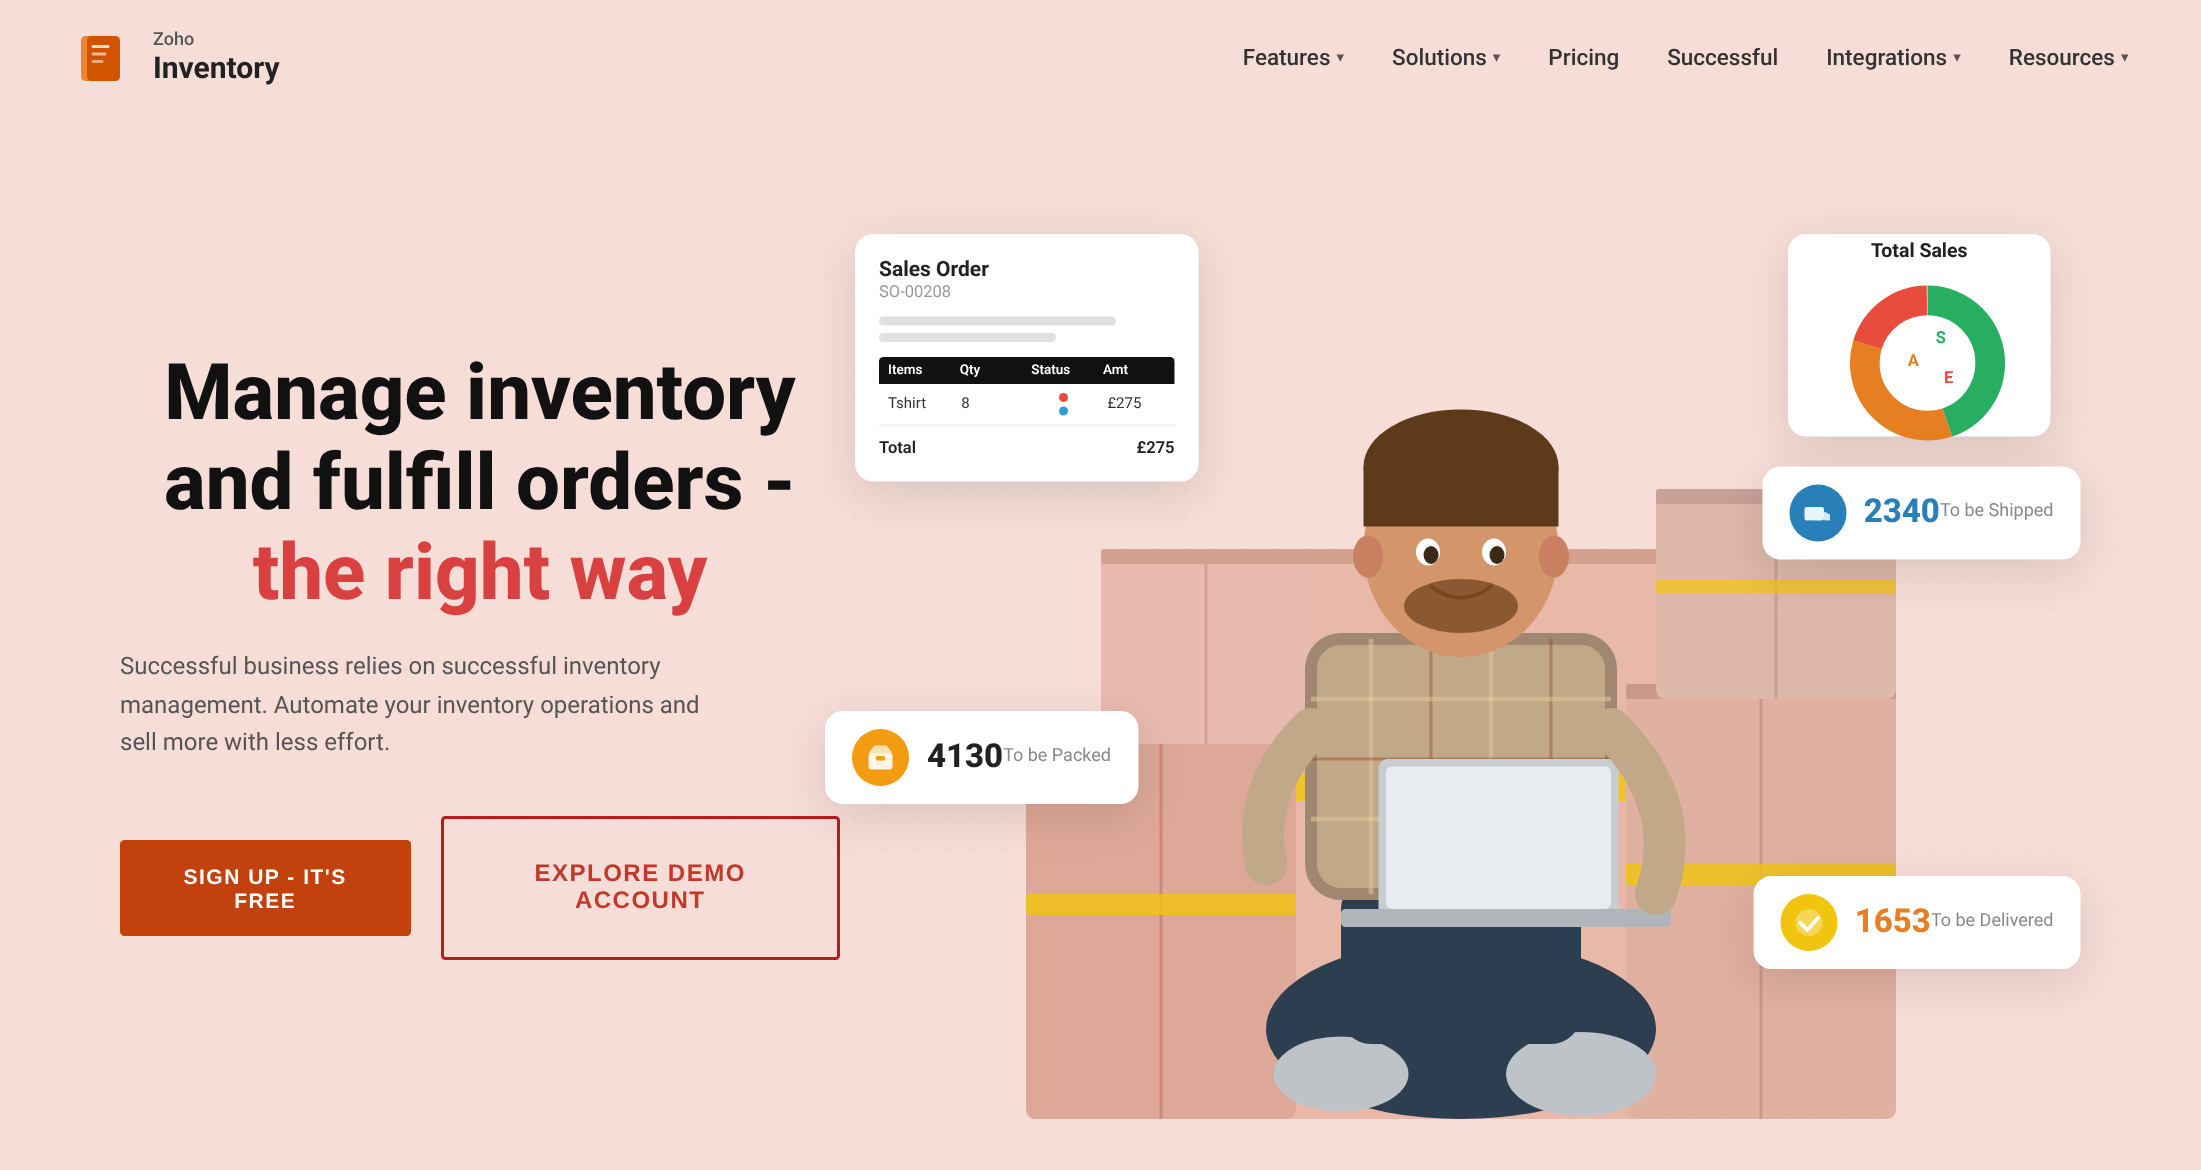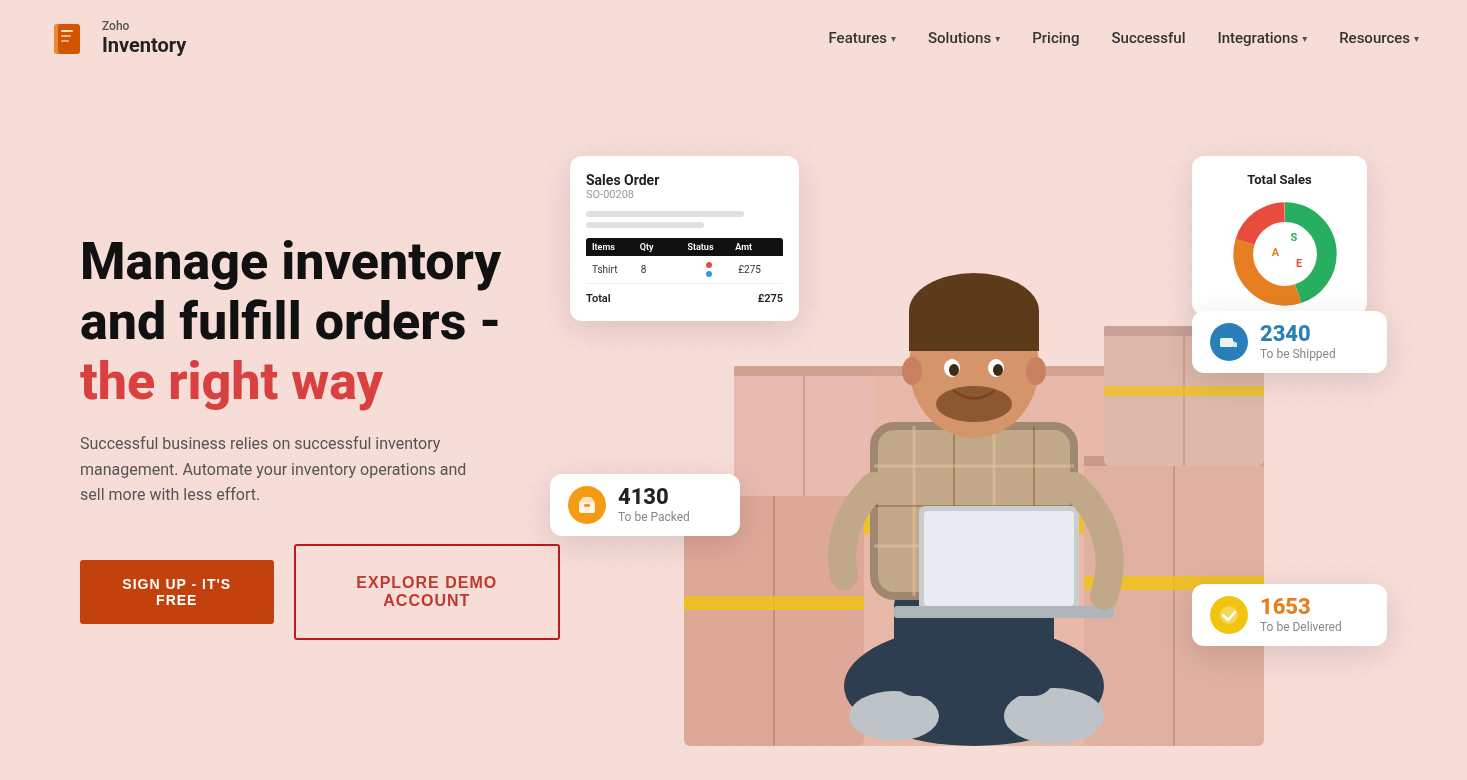"Total Sales" div.card { padding: 16px -> 4px }
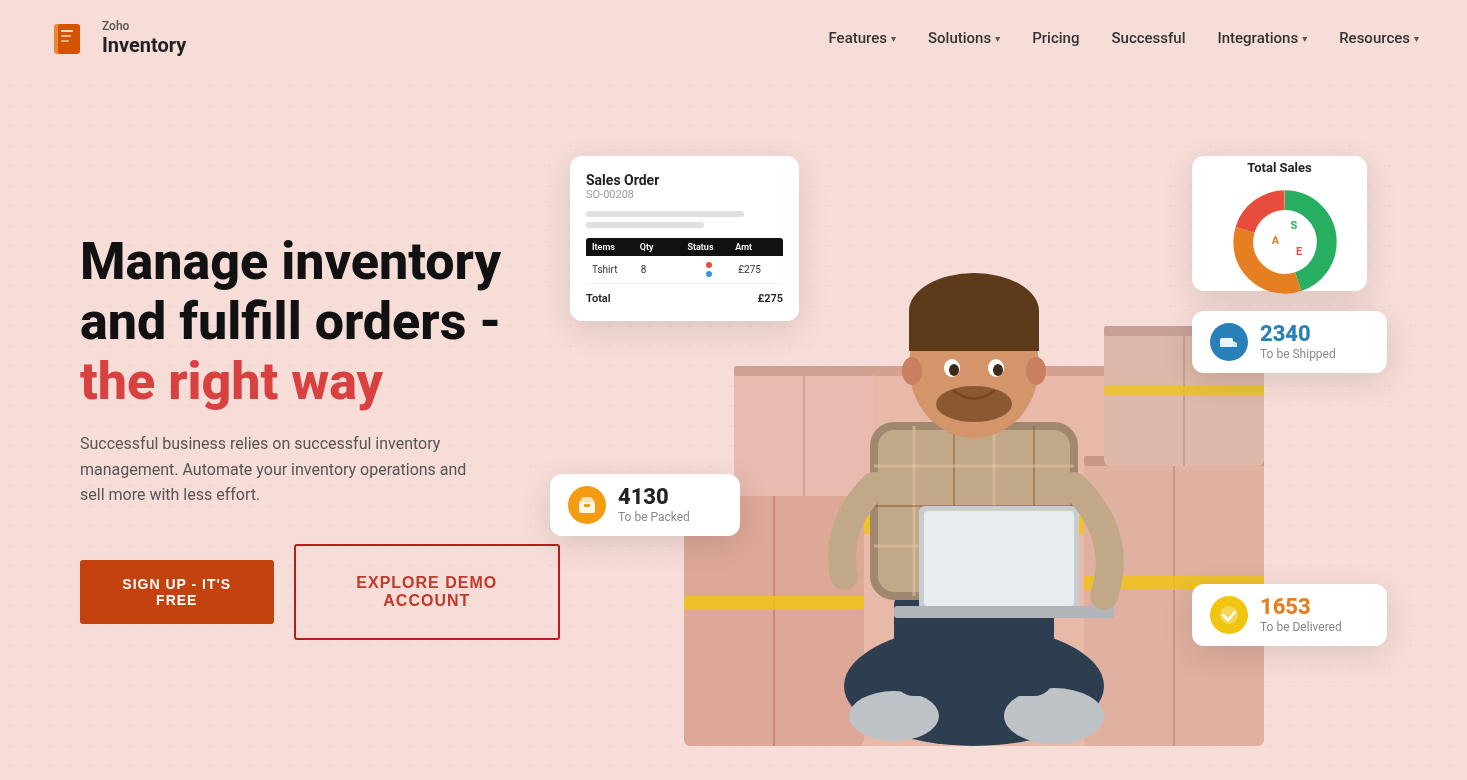"Manage inventory" .hero-title { text-align: none -> center }
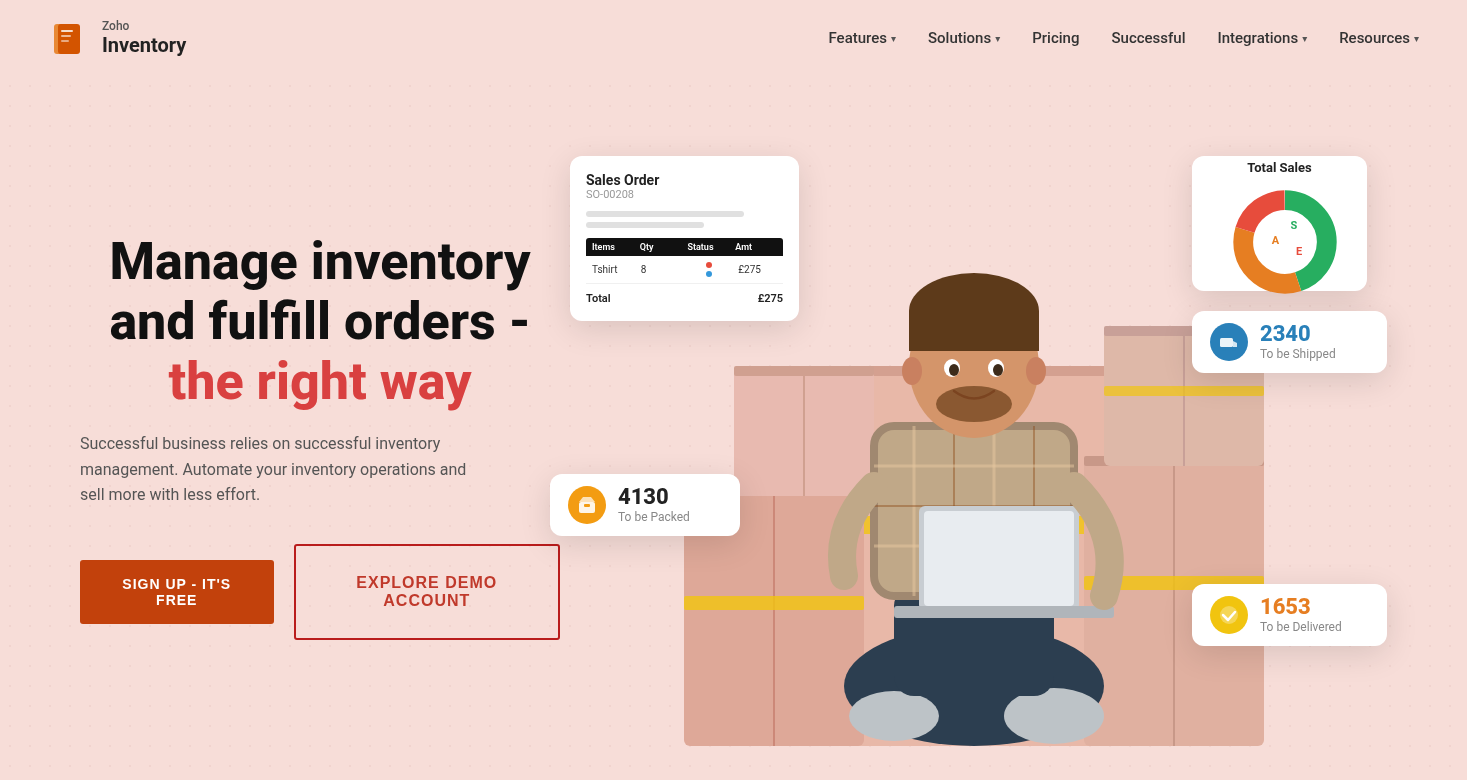"2340" .stat-info { flex-direction: column -> row; text-align: none -> right }
